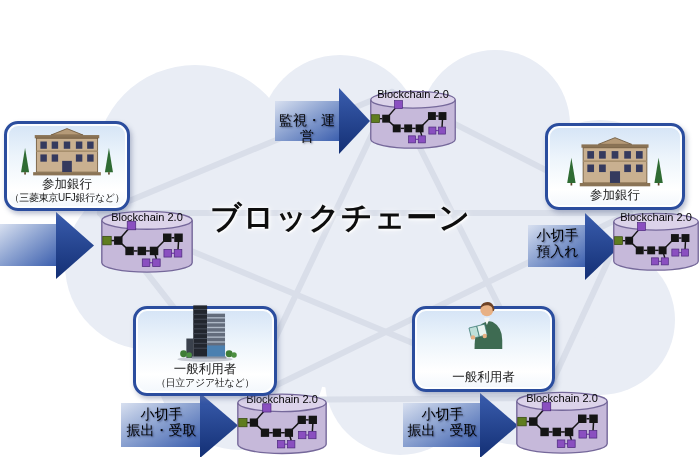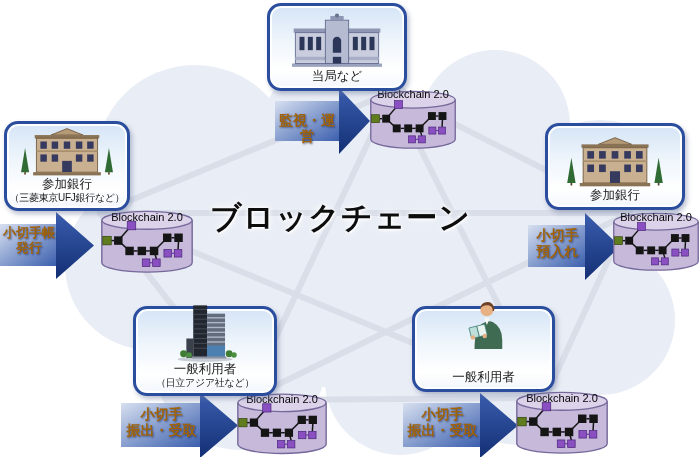"当局など" div.ebox { html: <div> <div> <svg> <use></use> </svg> </div> <div>当局など</div> </div> -> none }
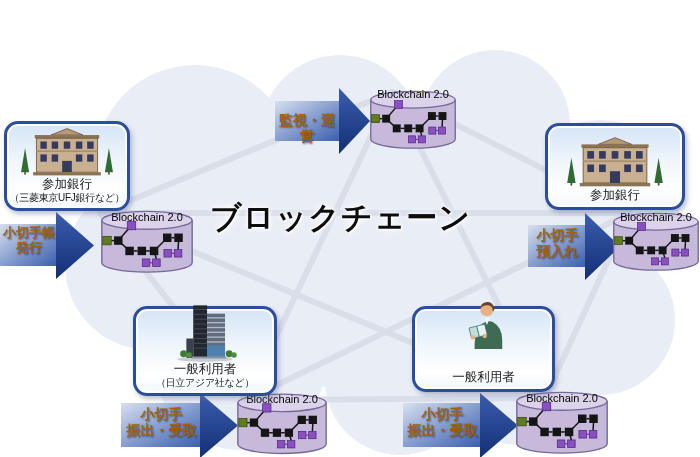"監視・運営" .atext { color: #a16207 -> #000000; font-weight: bold -> normal }
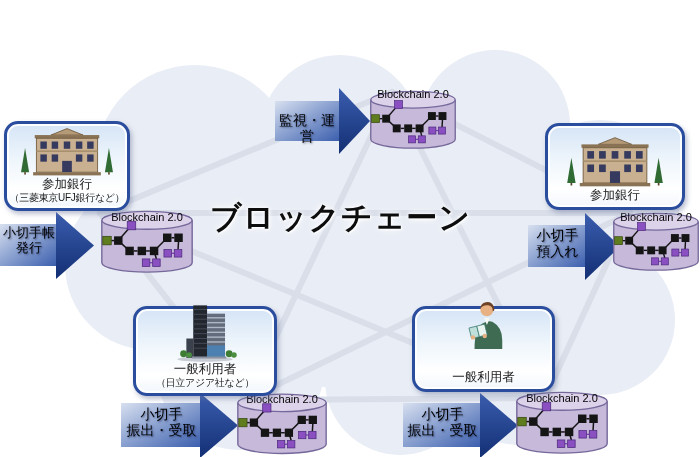"小切手帳" div.atext { html: <div><span>小切手帳</span><br><span>発行</span></div> -> none }
